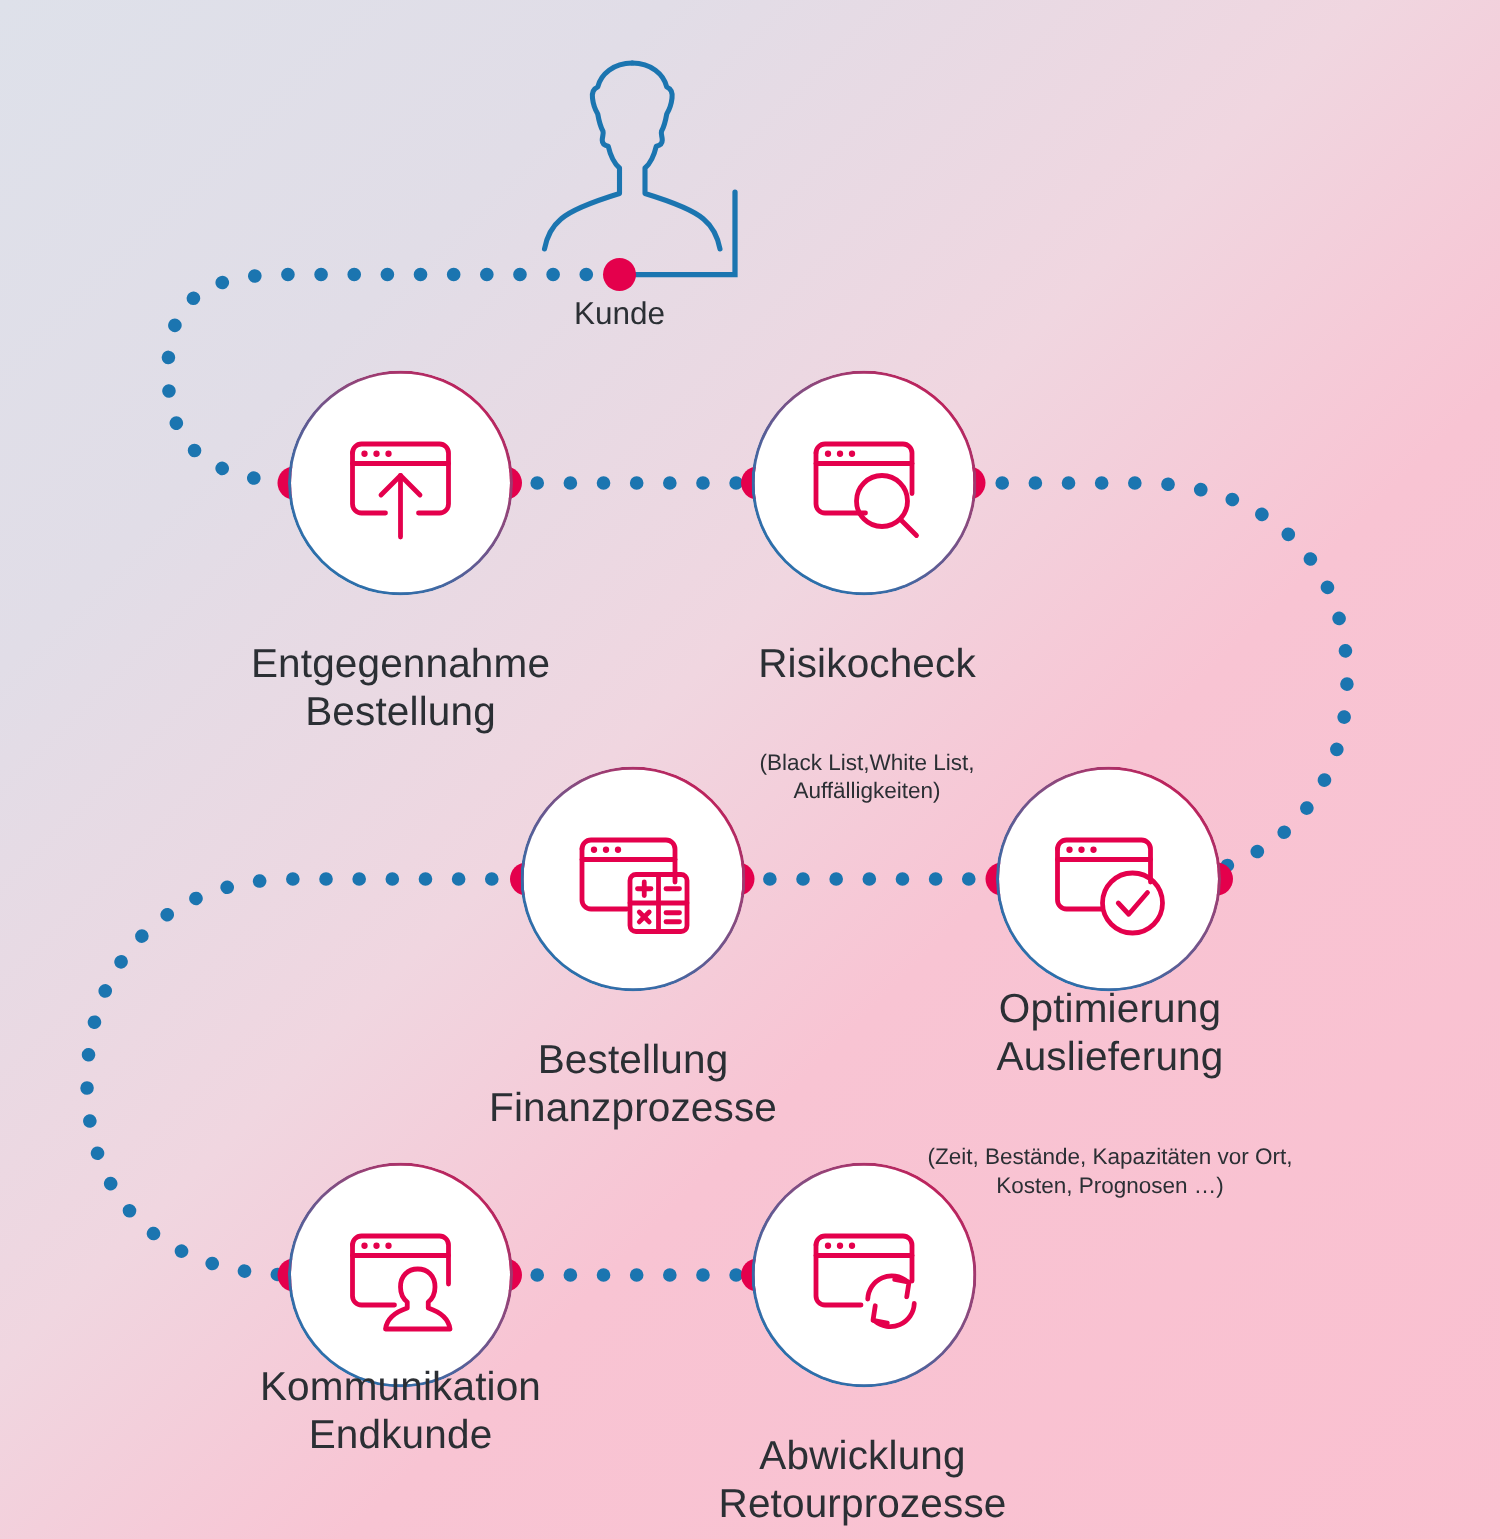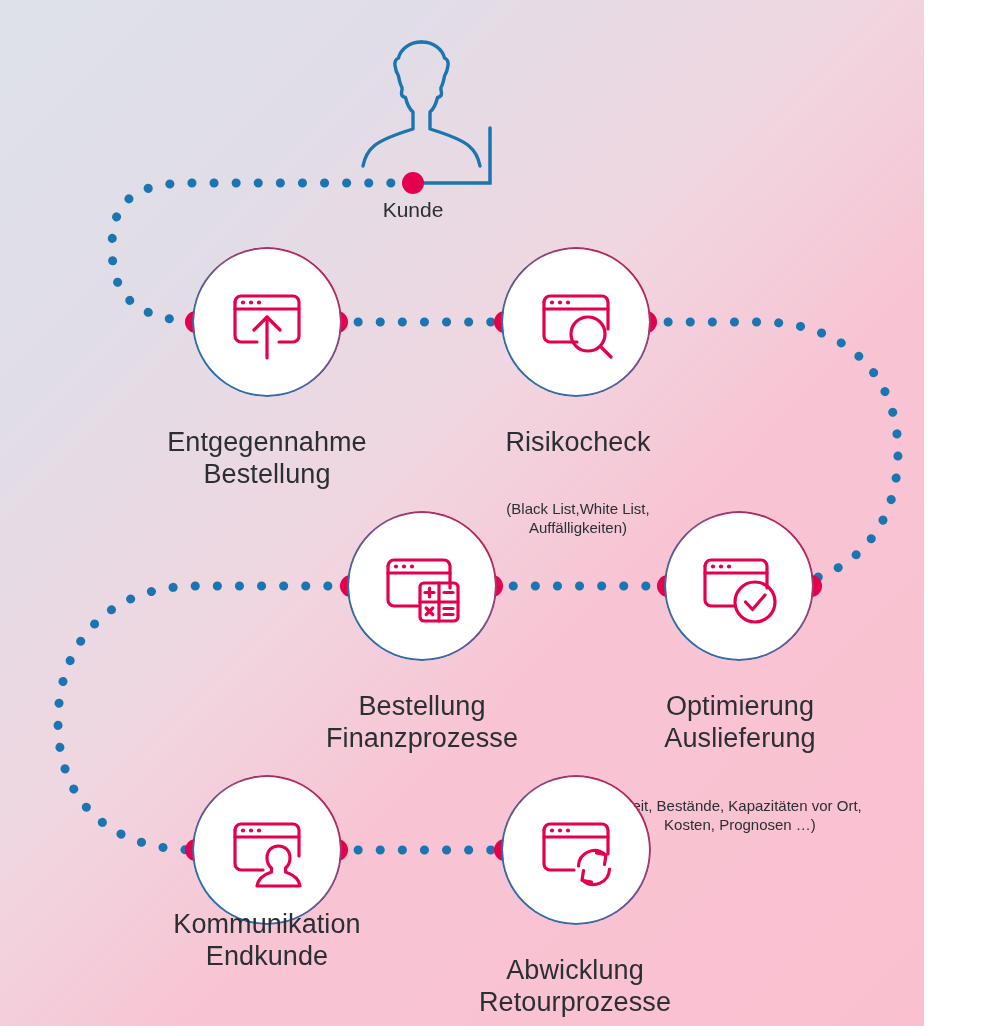"Kunde" #diagram-root { width: 924px -> 1000px }
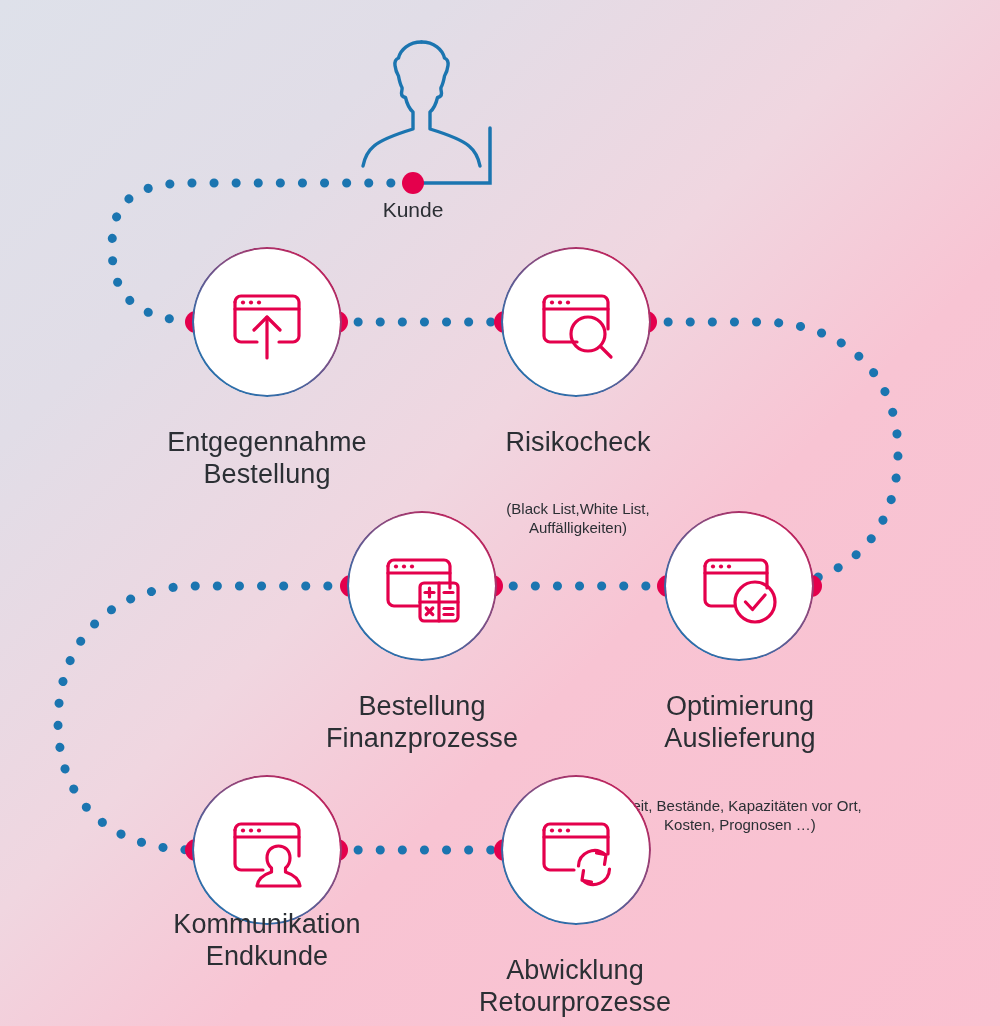"Optimierung Auslieferung" div.node-caption { top: 670px -> 636px }
